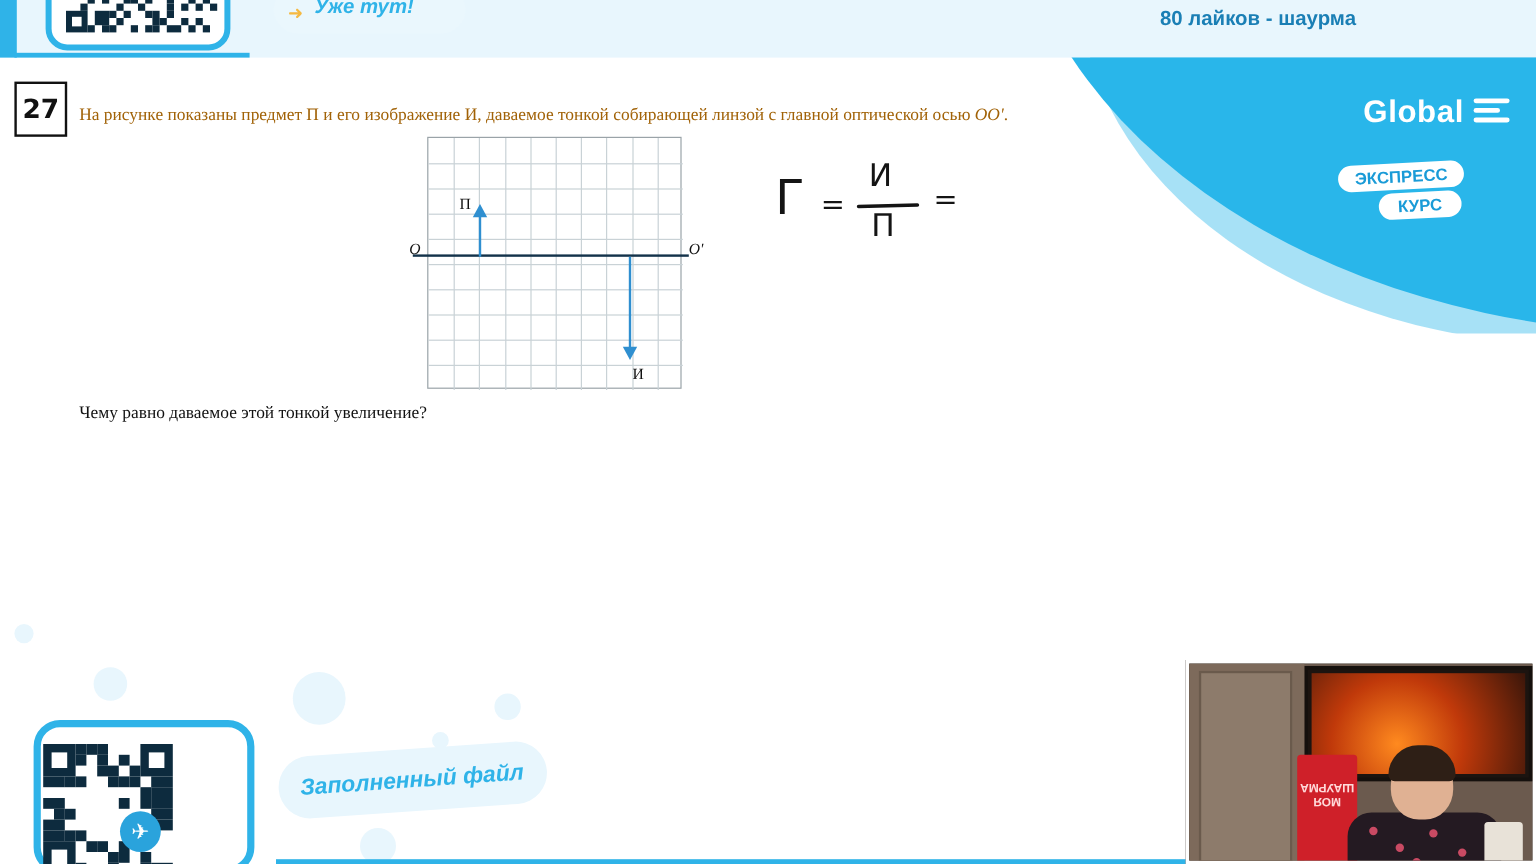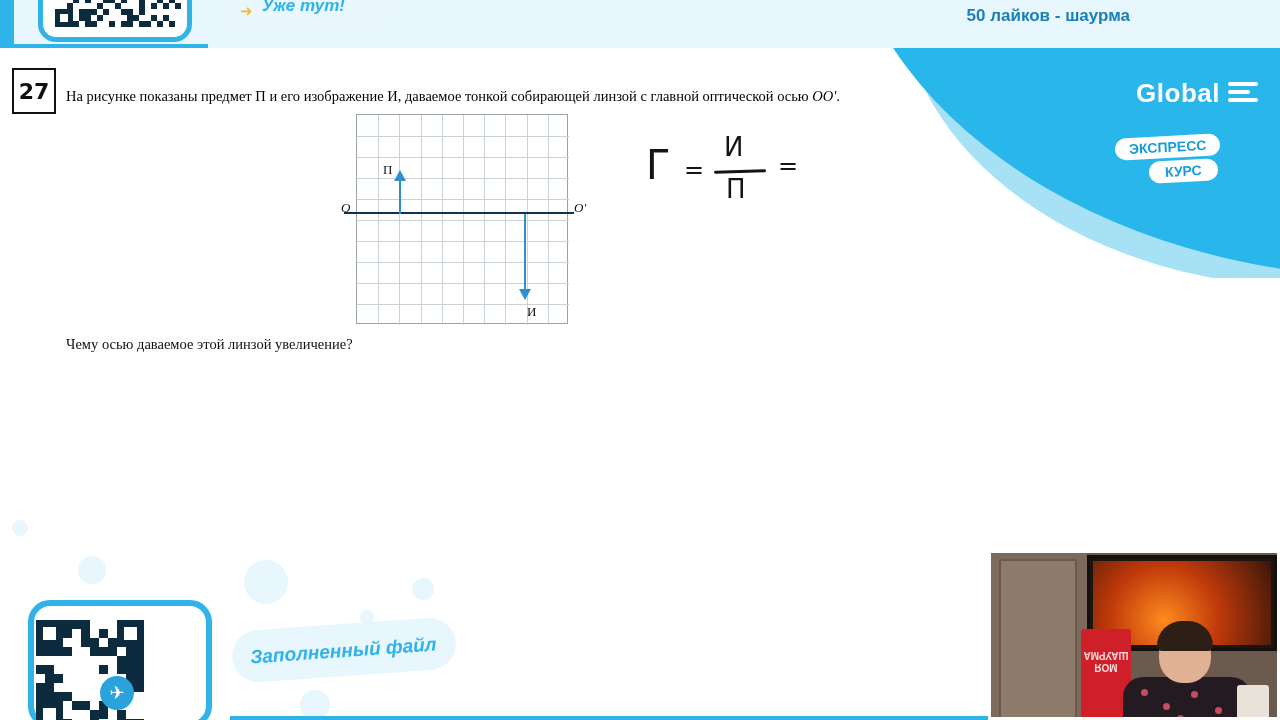"50 лайков - шаурма" span { text: 50 -> 80 }
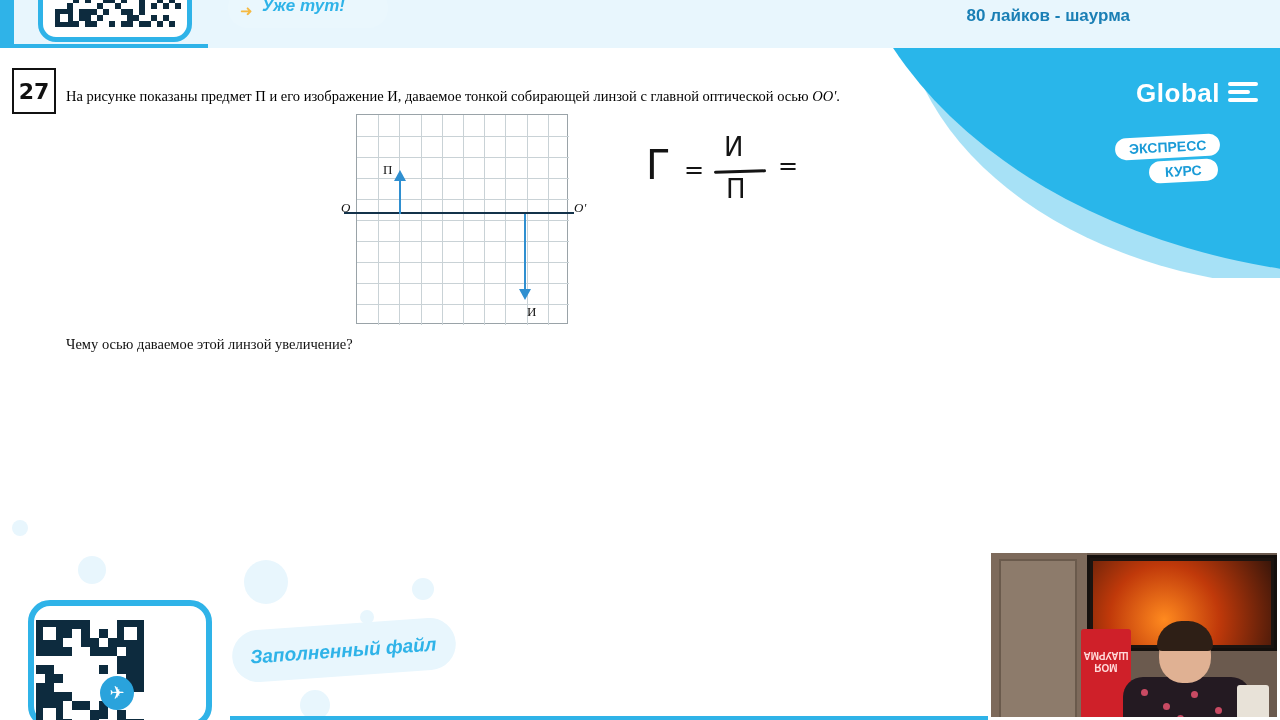"На рисунке показаны предмет П" #task-text { color: #000000 -> #a16207 }
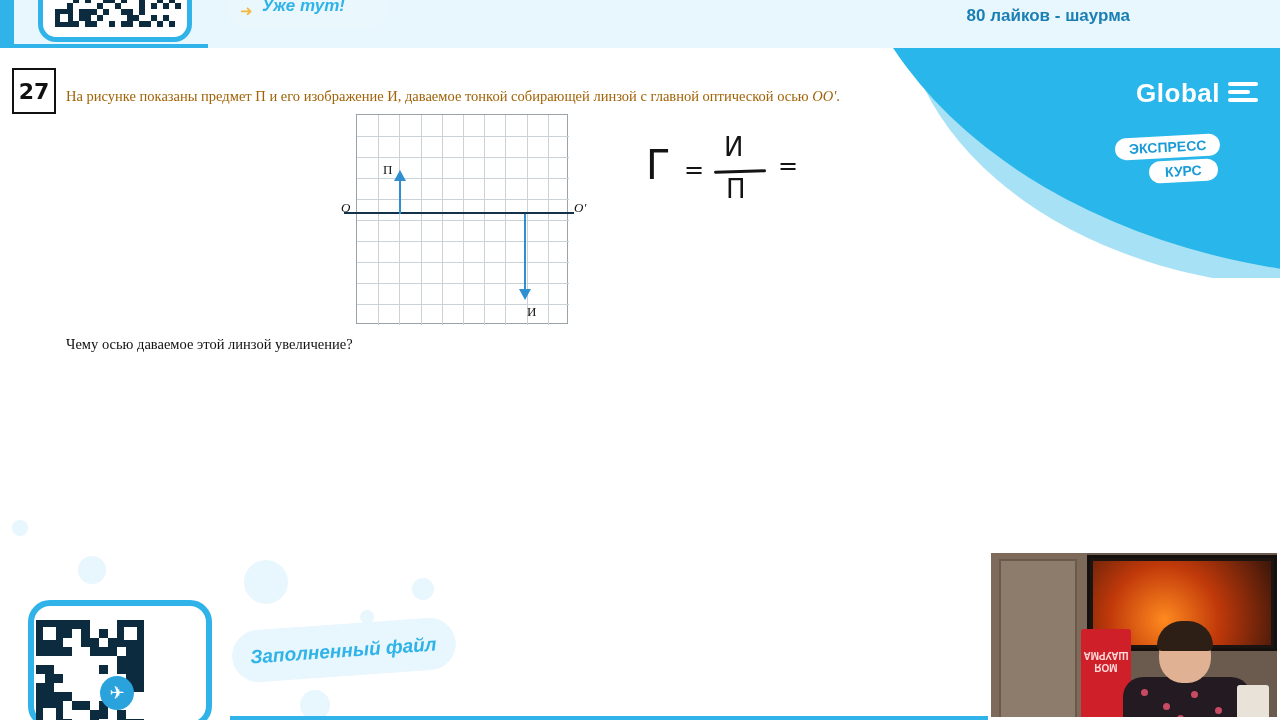"Чему осью даваемое этой линзой" div { text: осью даваемое этой линзой -> равно даваемое этой тонкой }
